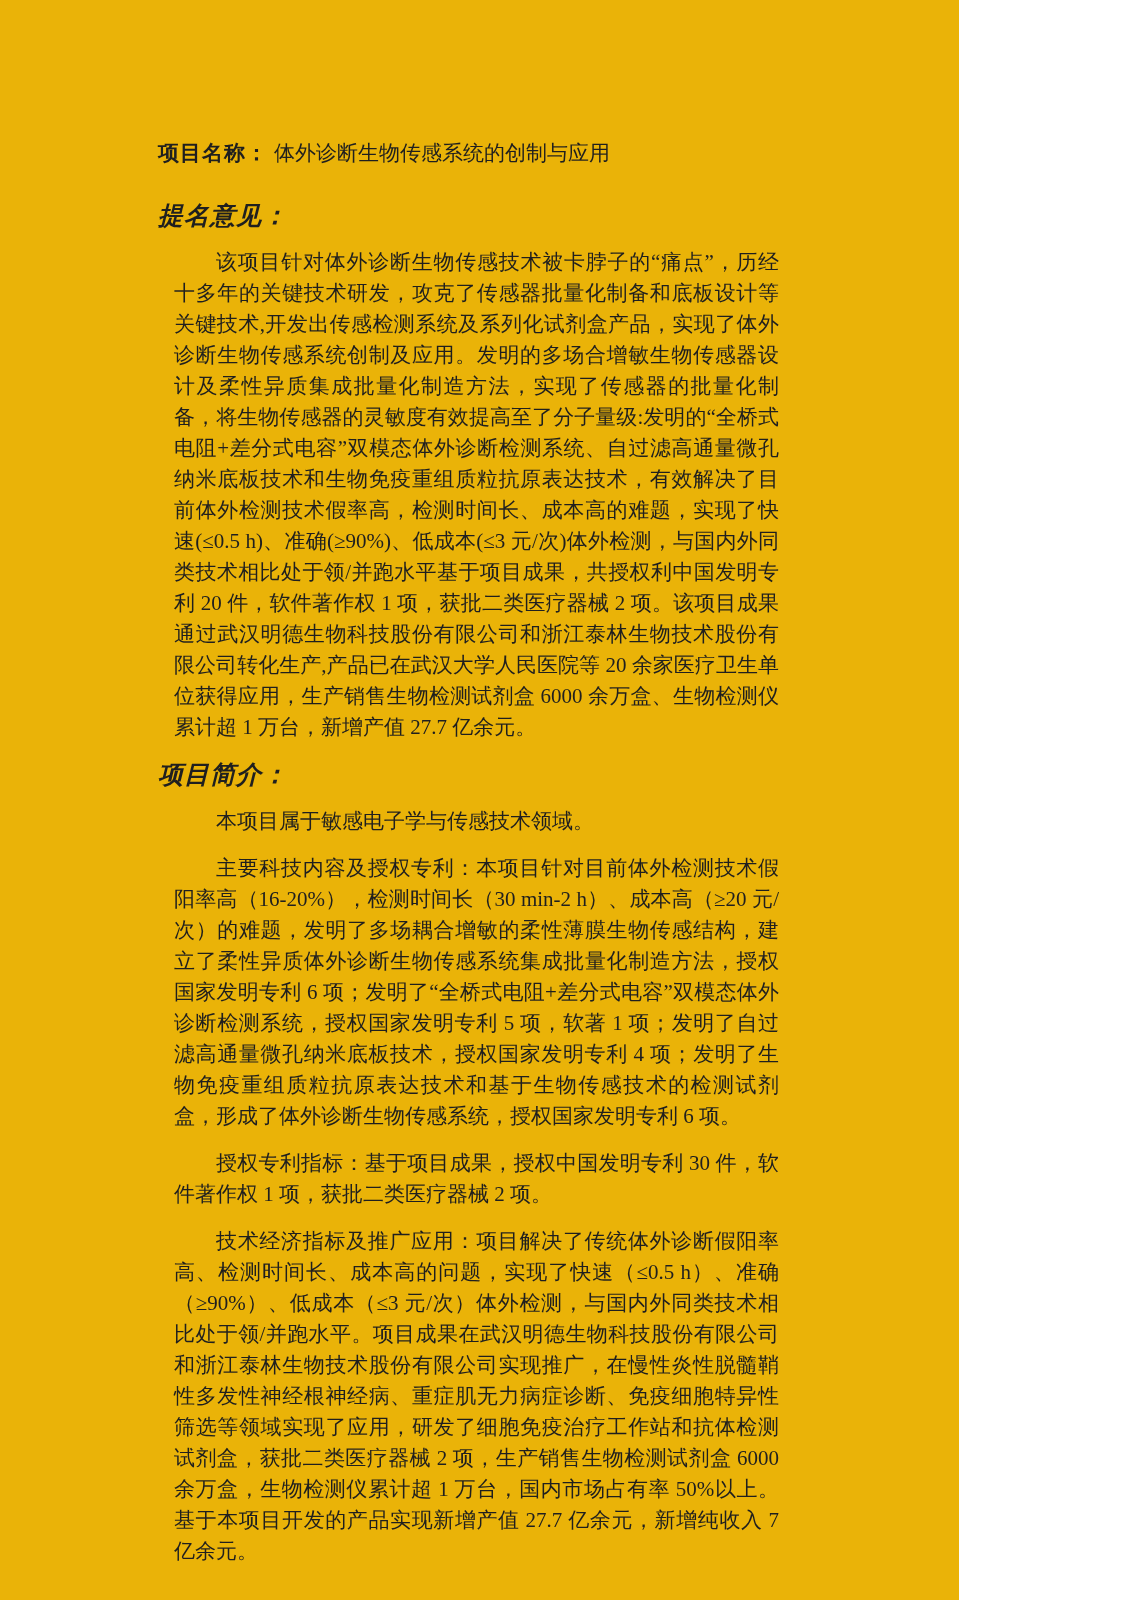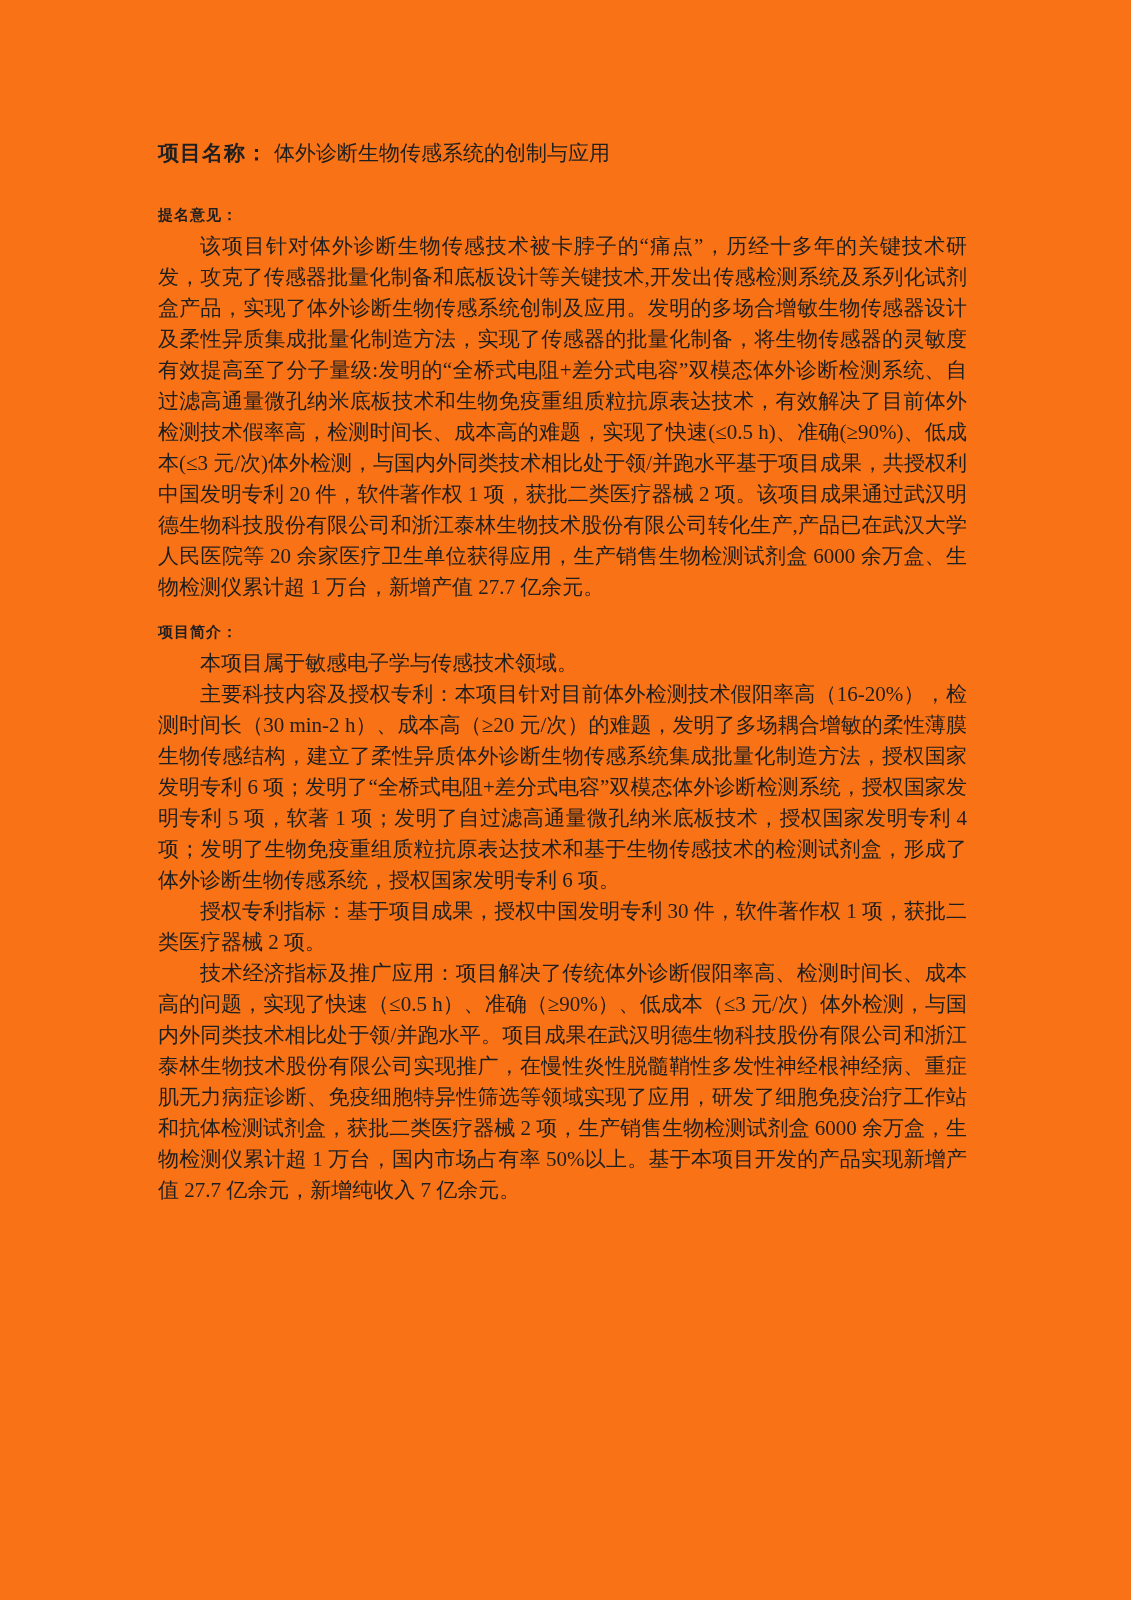"项目名称： 体外诊断生物传感系统的创制与应用" .page { background: #f97316 -> #eab308; width: 1131px -> 959px }
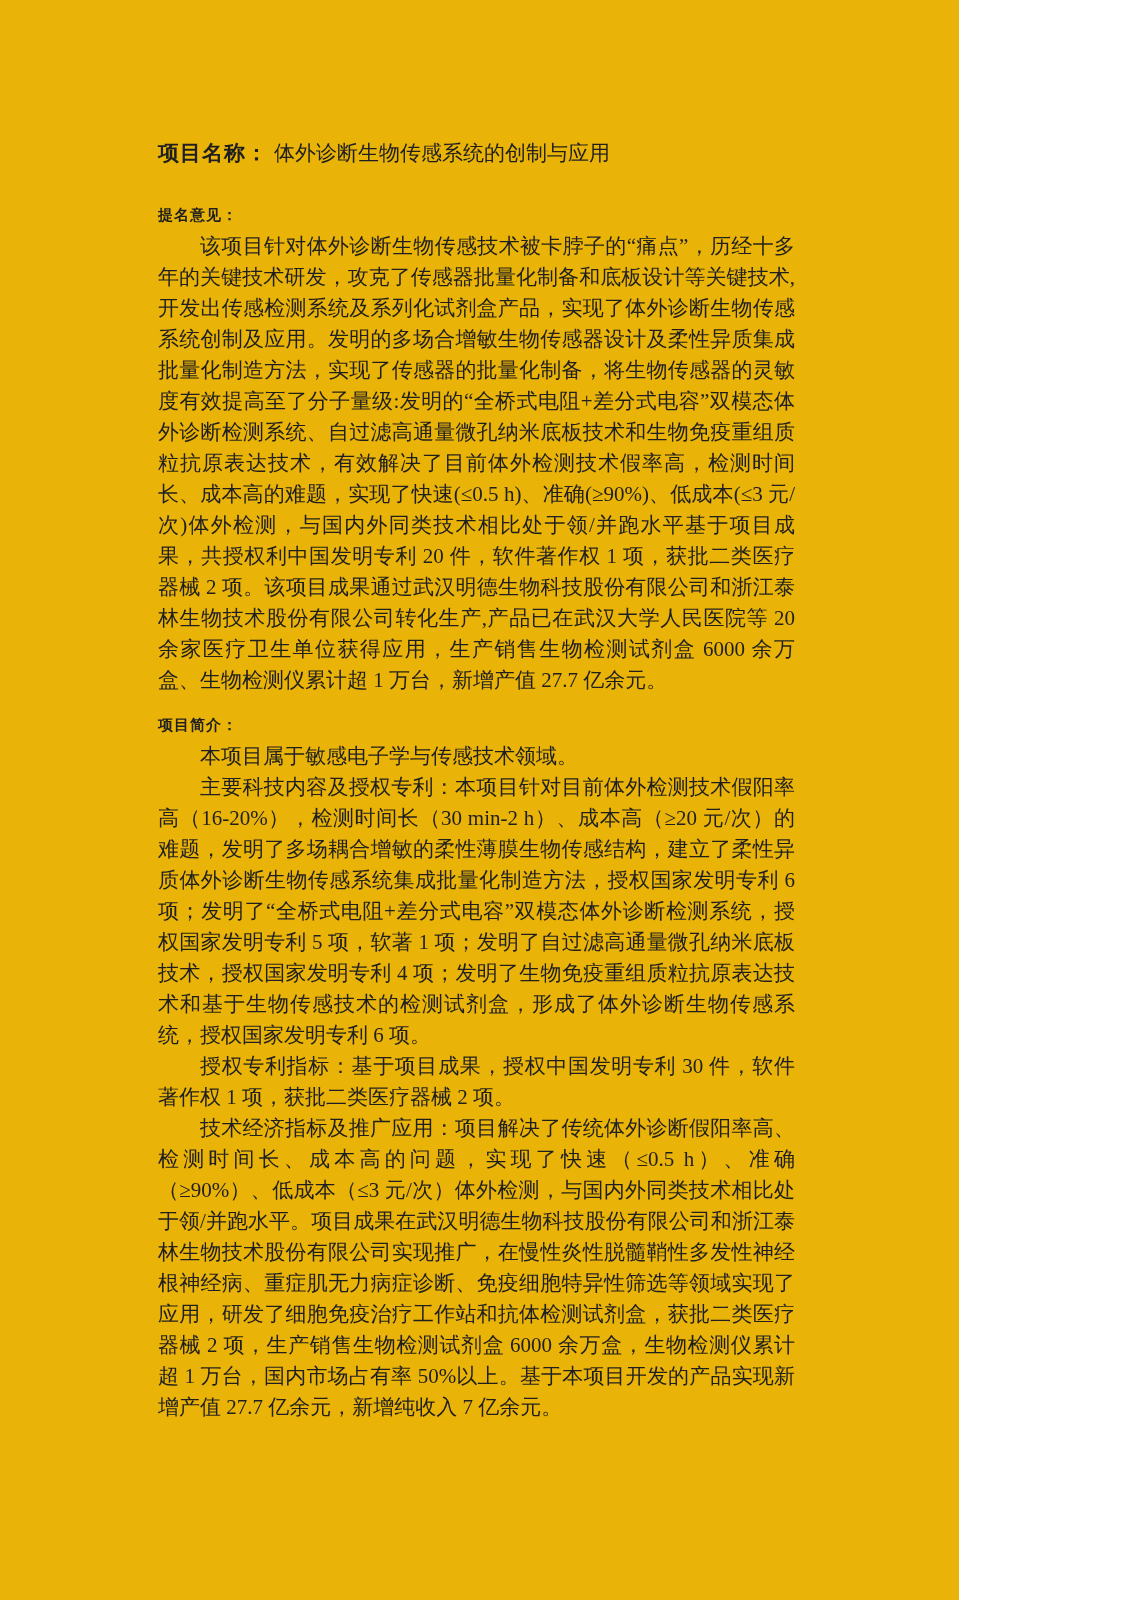"提名意见：" .section-heading { font-size: 15px -> 25px; font-style: none -> italic }
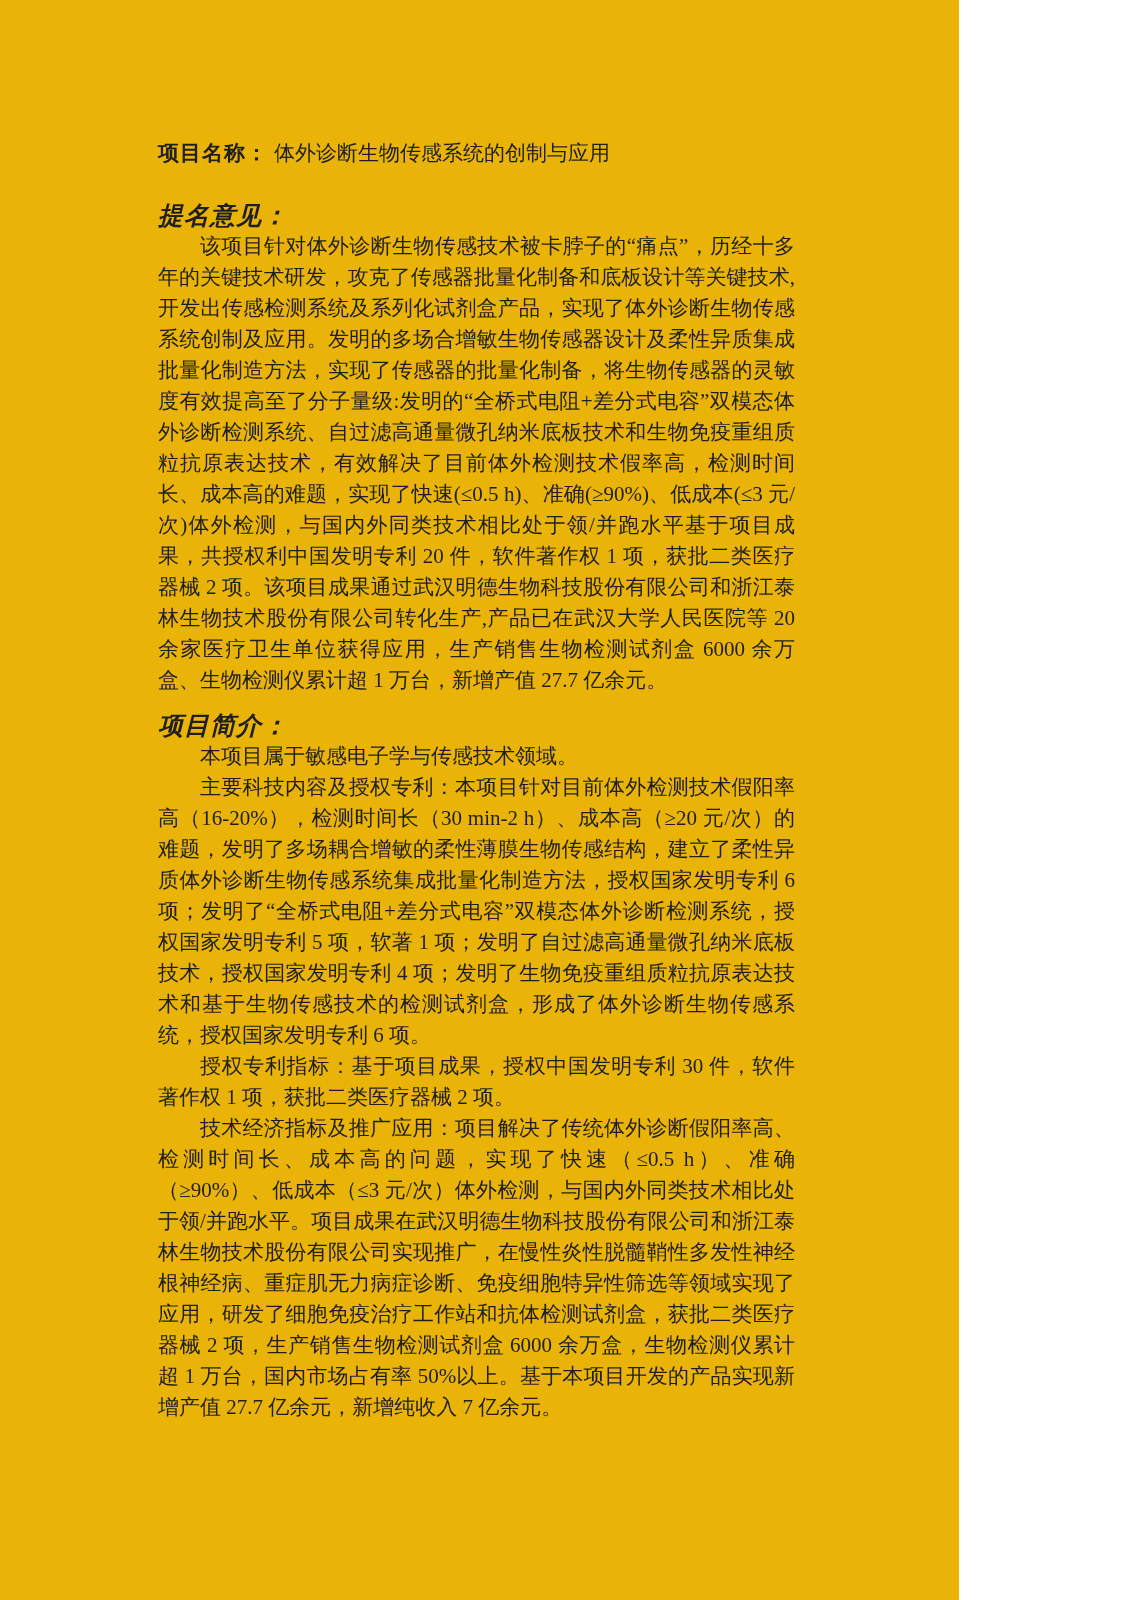"该项目针对体外诊断生物传感技术被卡脖子的“痛点”，历经十多年的关键技术研发，攻克" p.para { margin: 0 -> 16px }
